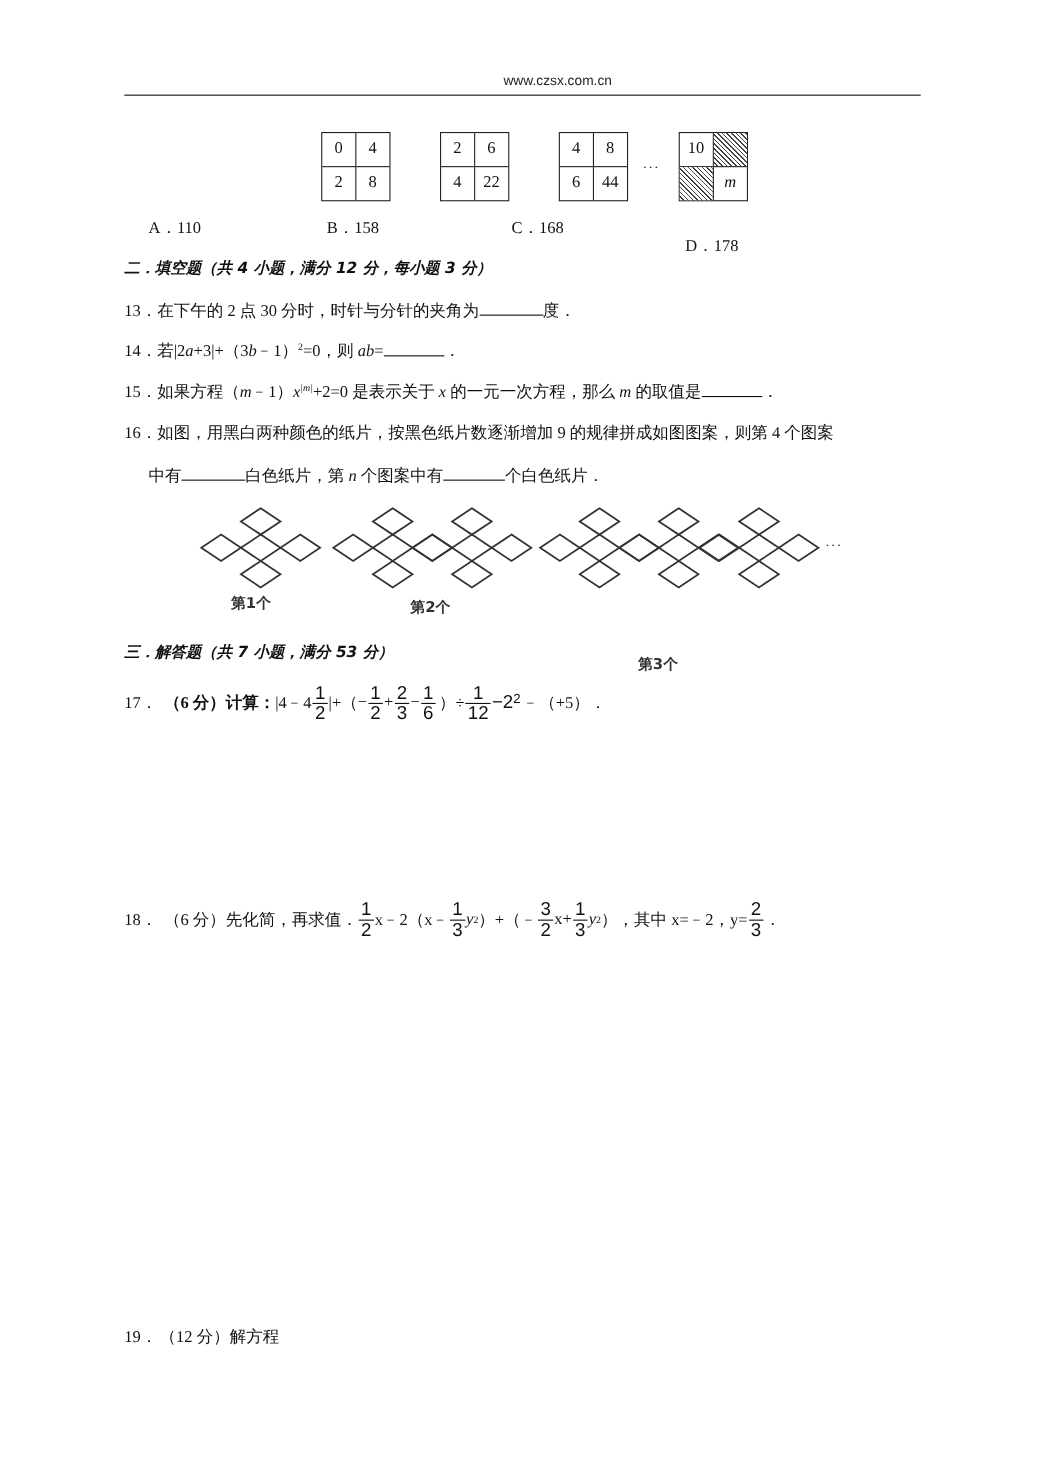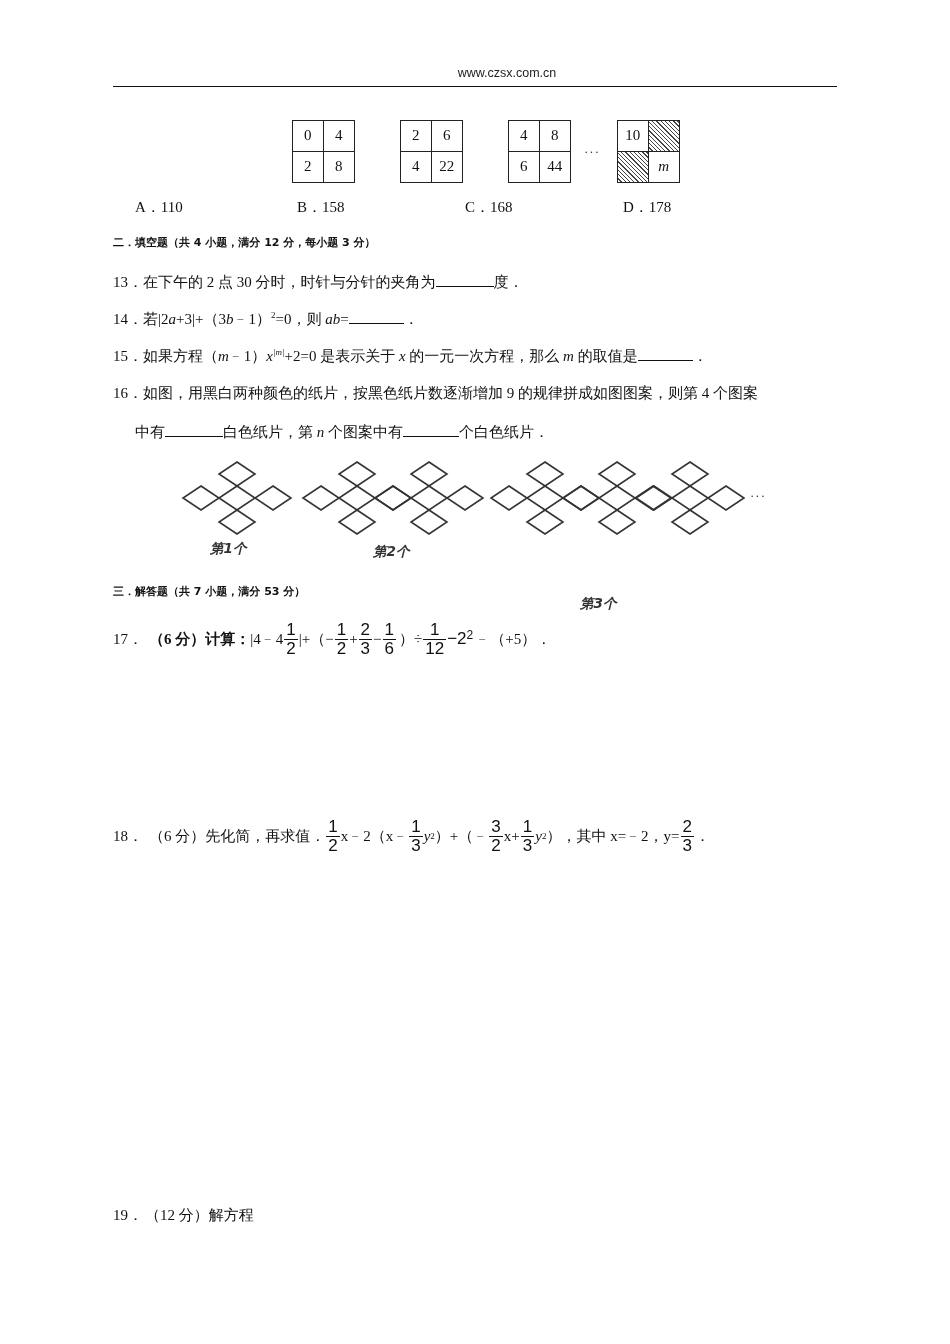"D．178" div.abs { margin-top: none -> 16px }
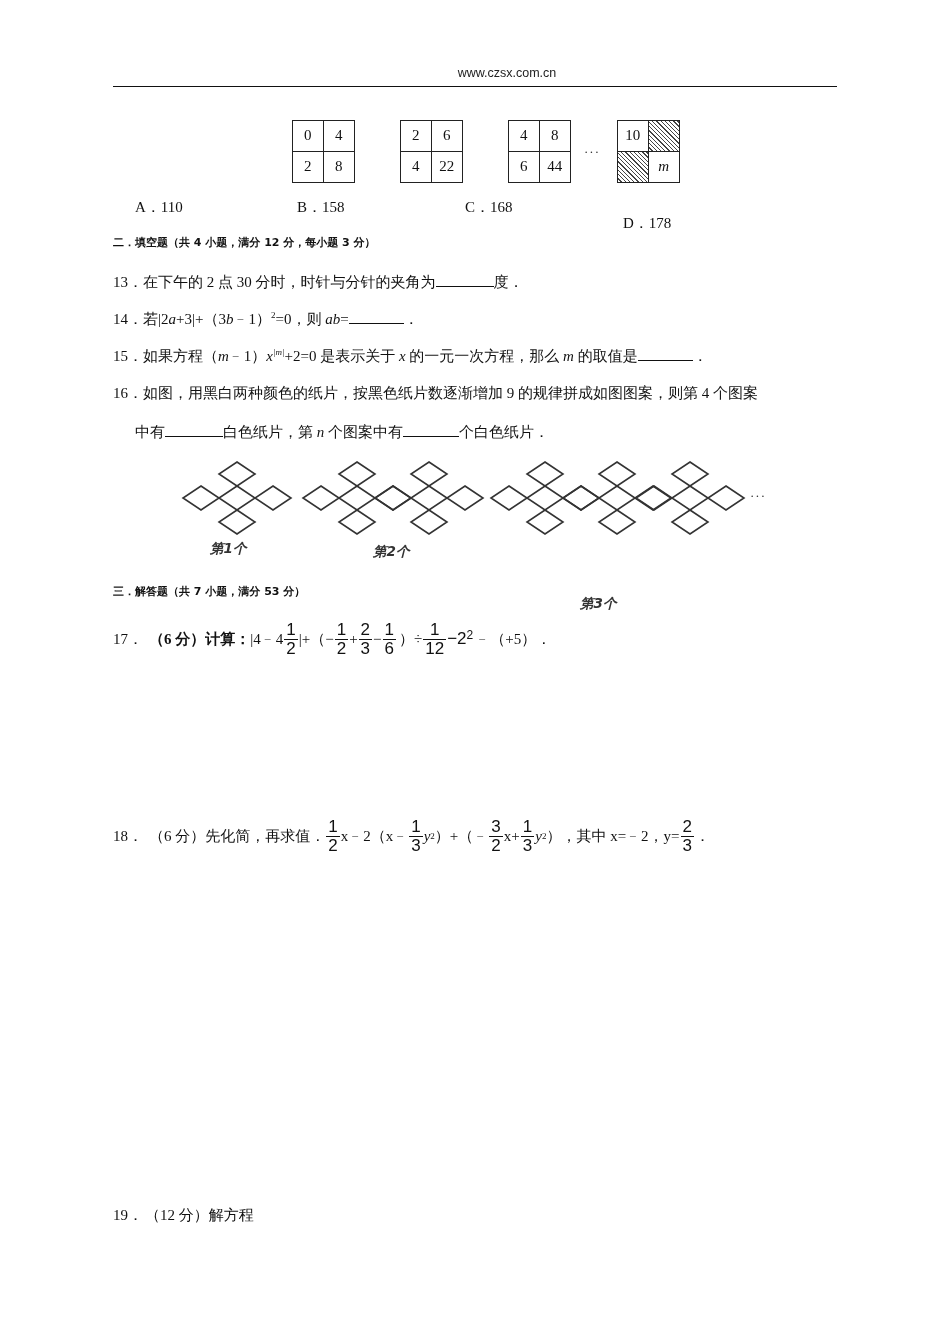"二．填空题（共 4 小题，满分 12 分，每小题" .sec-title { font-size: 11px -> 14px; font-style: none -> italic }
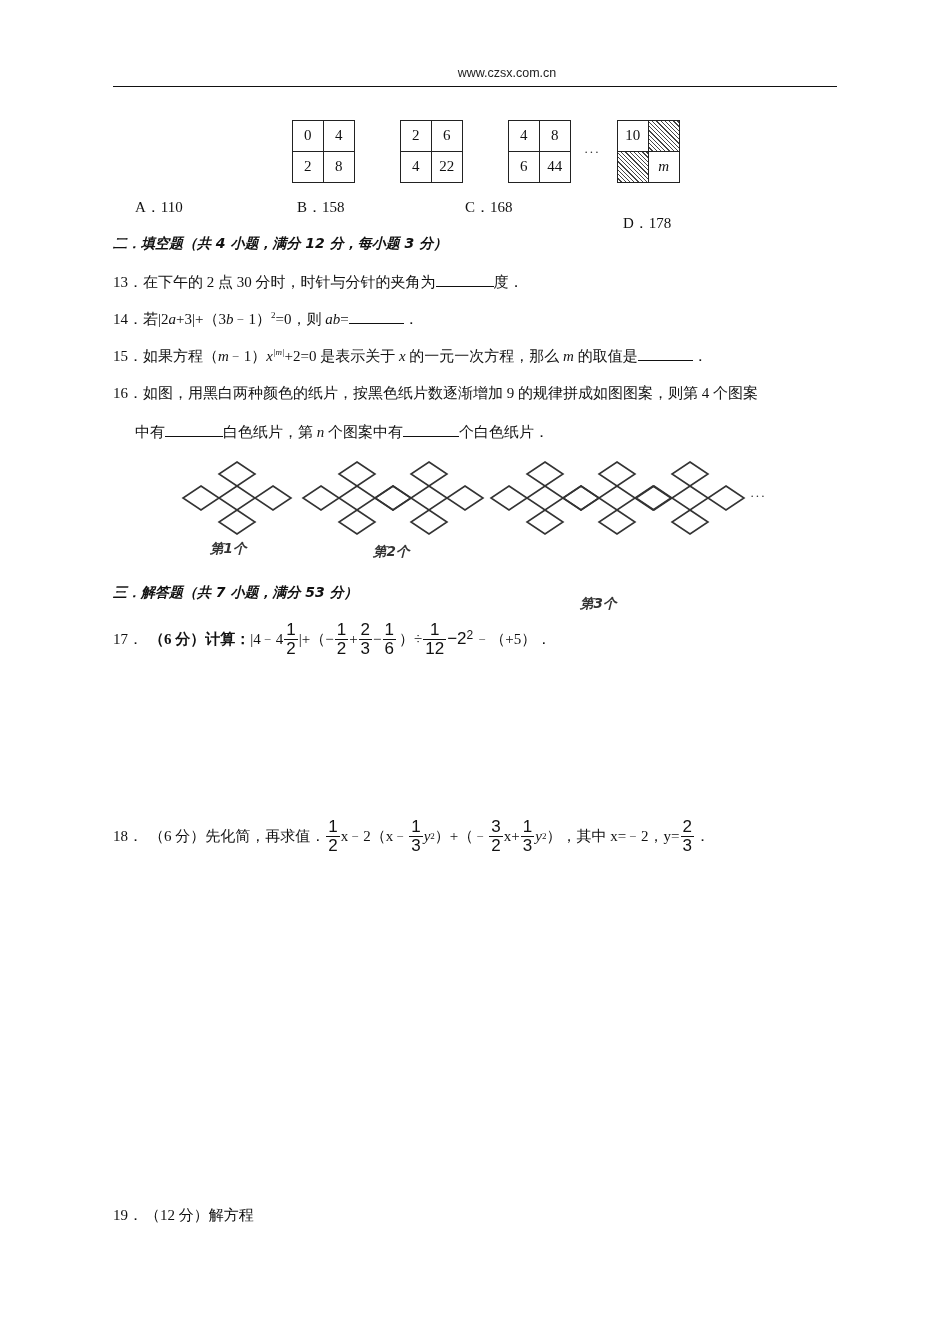"第1个" .pat-label { font-style: italic -> none }
